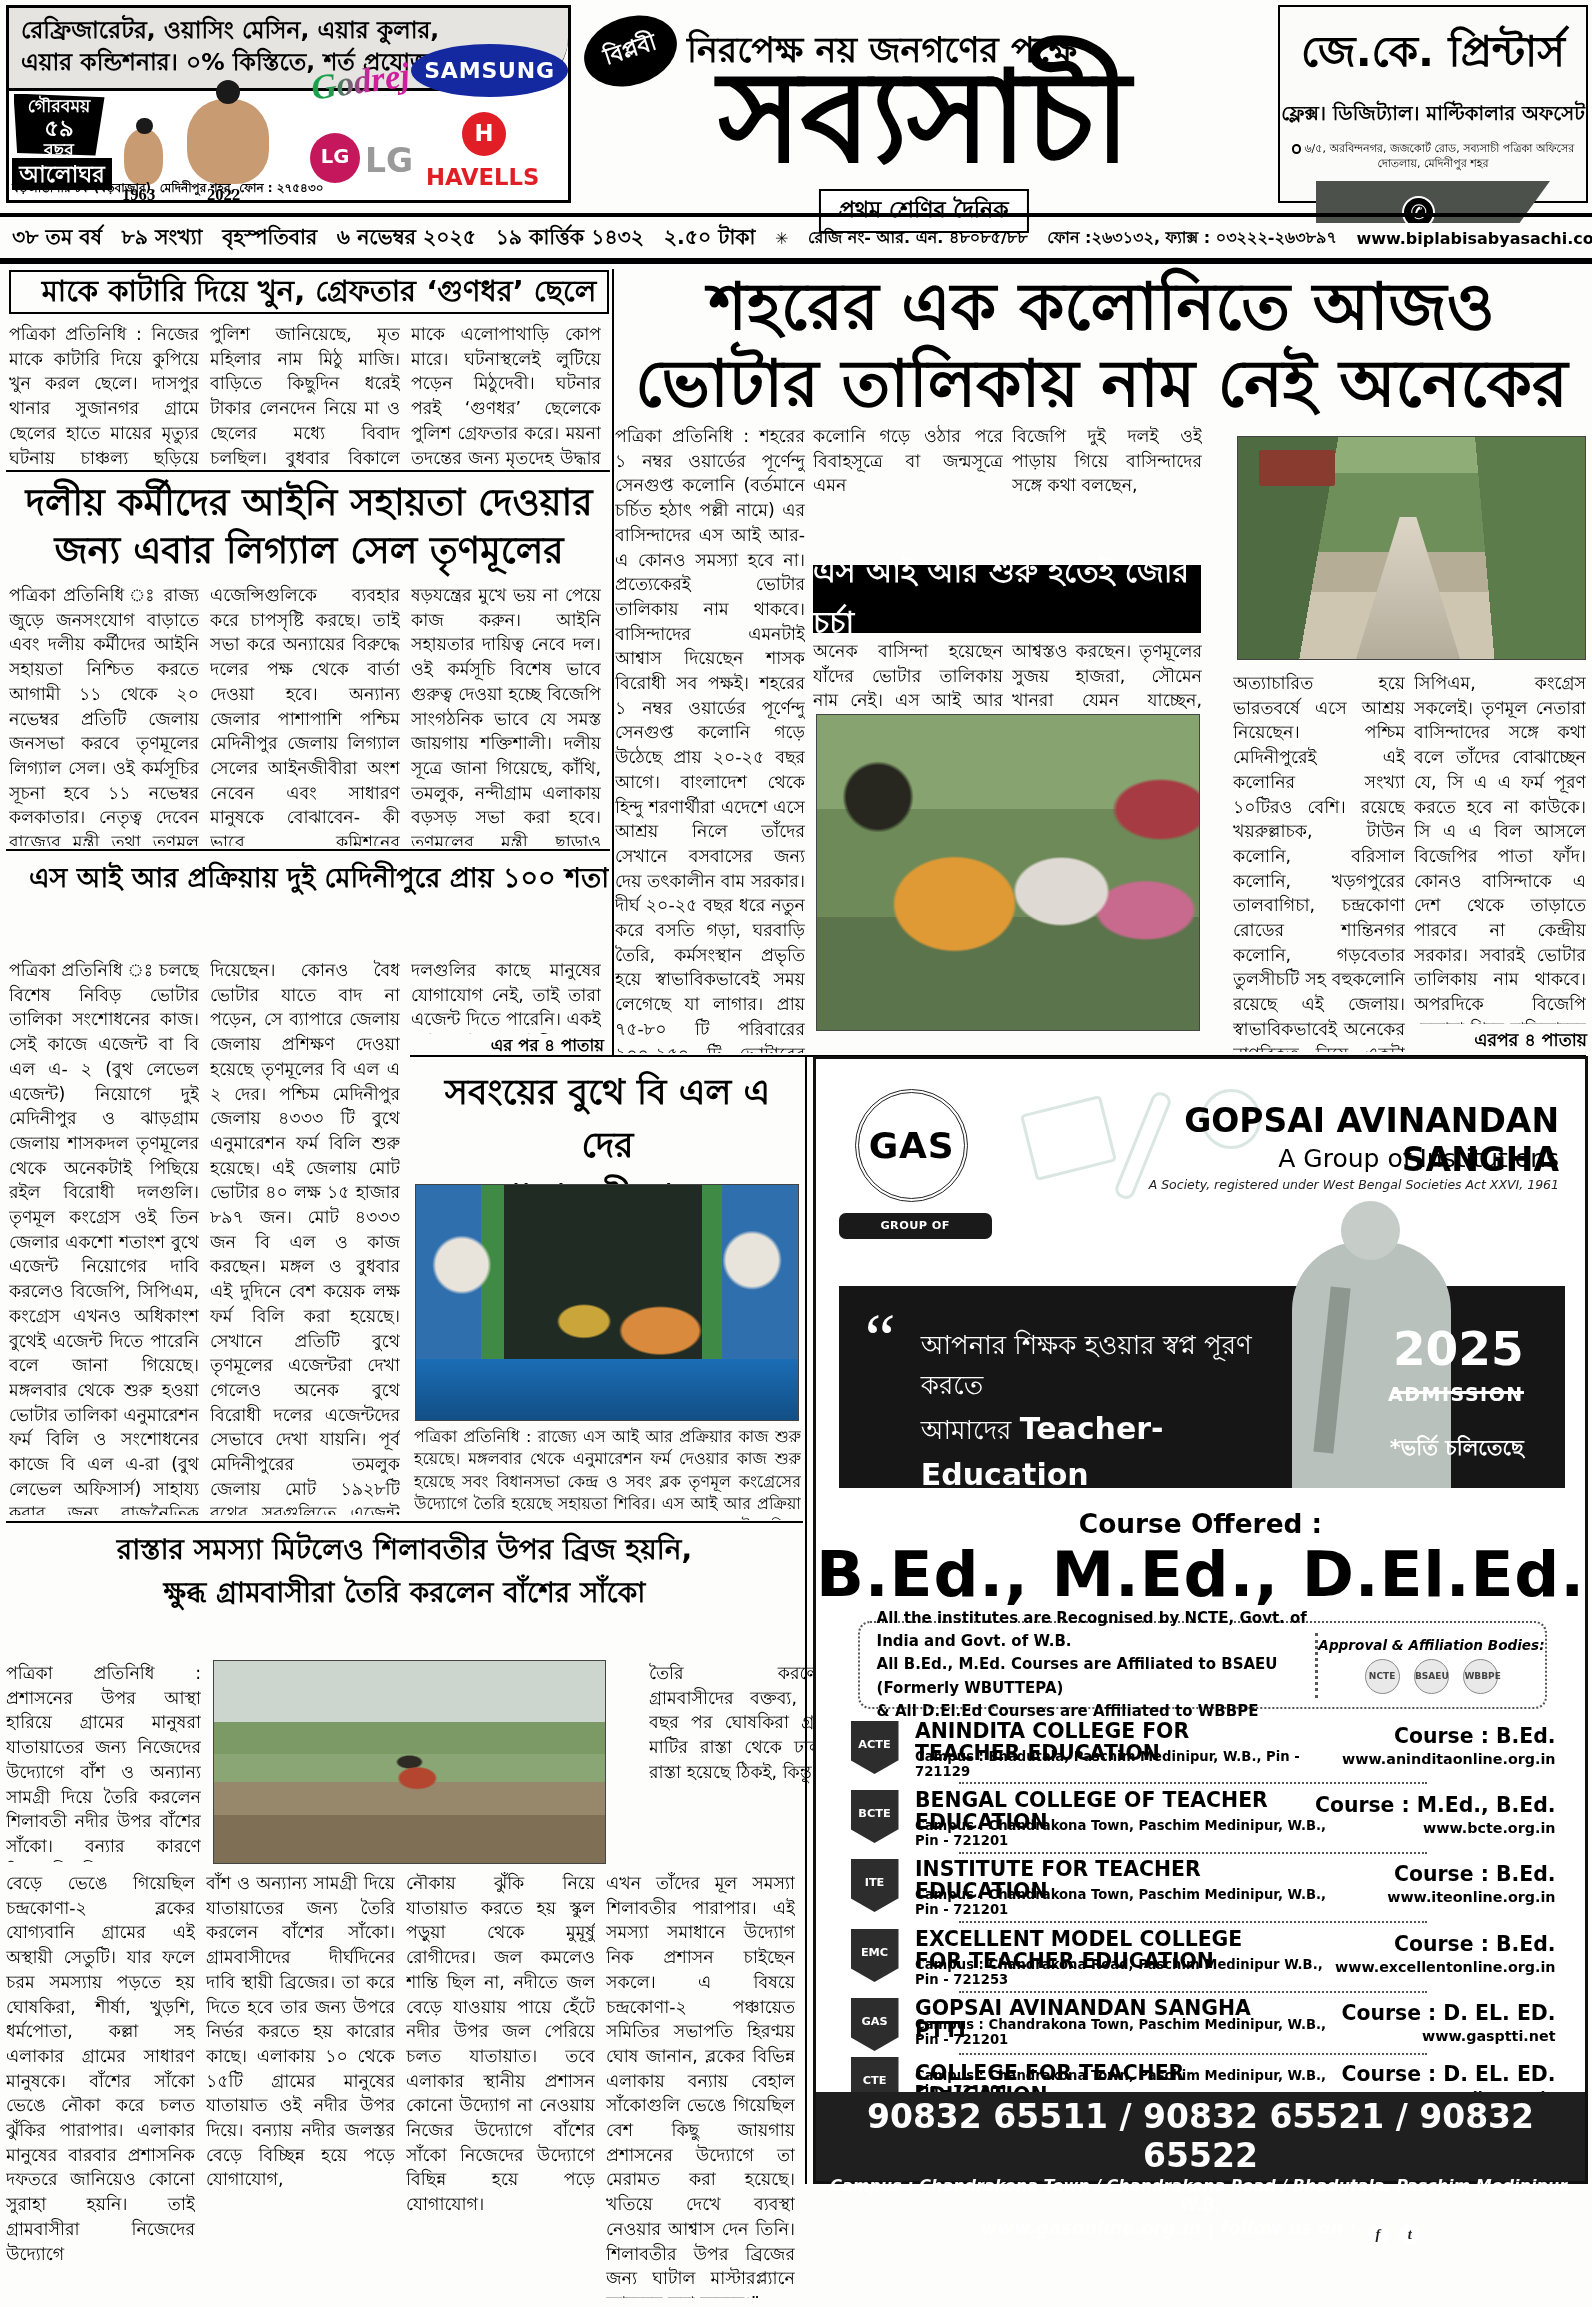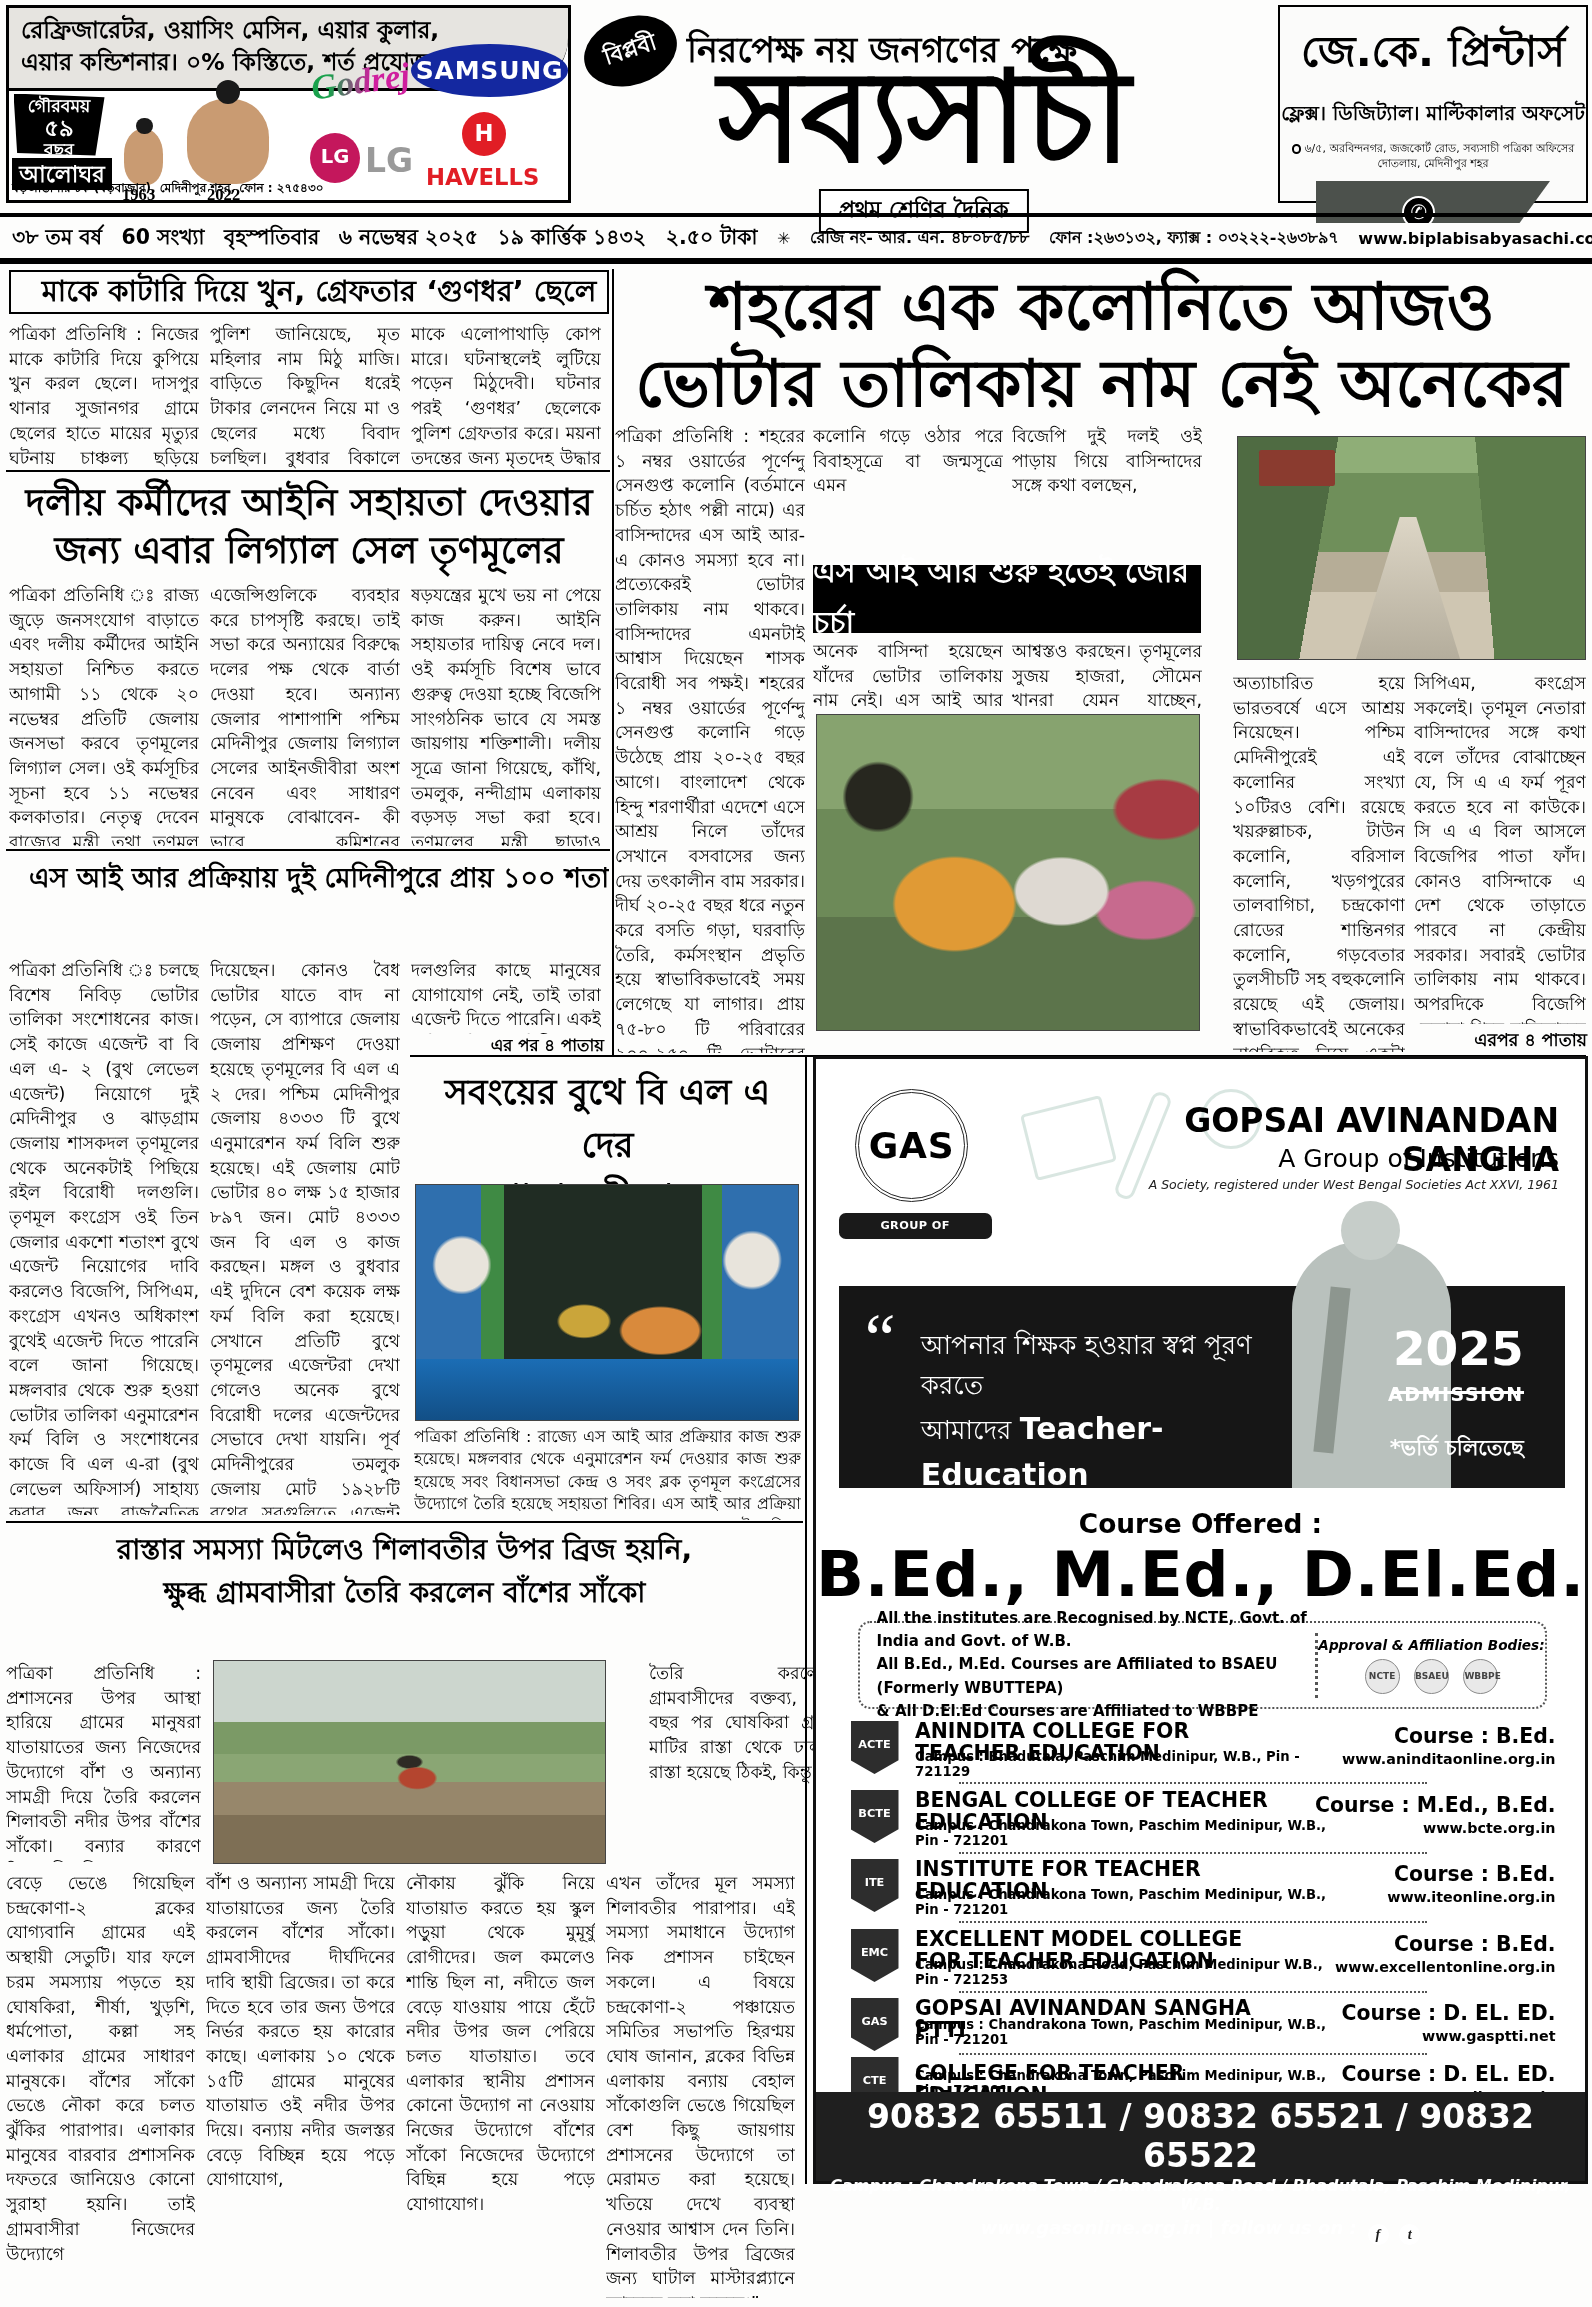"SAMSUNG" .brand-samsung { font-size: 25px -> 22px }
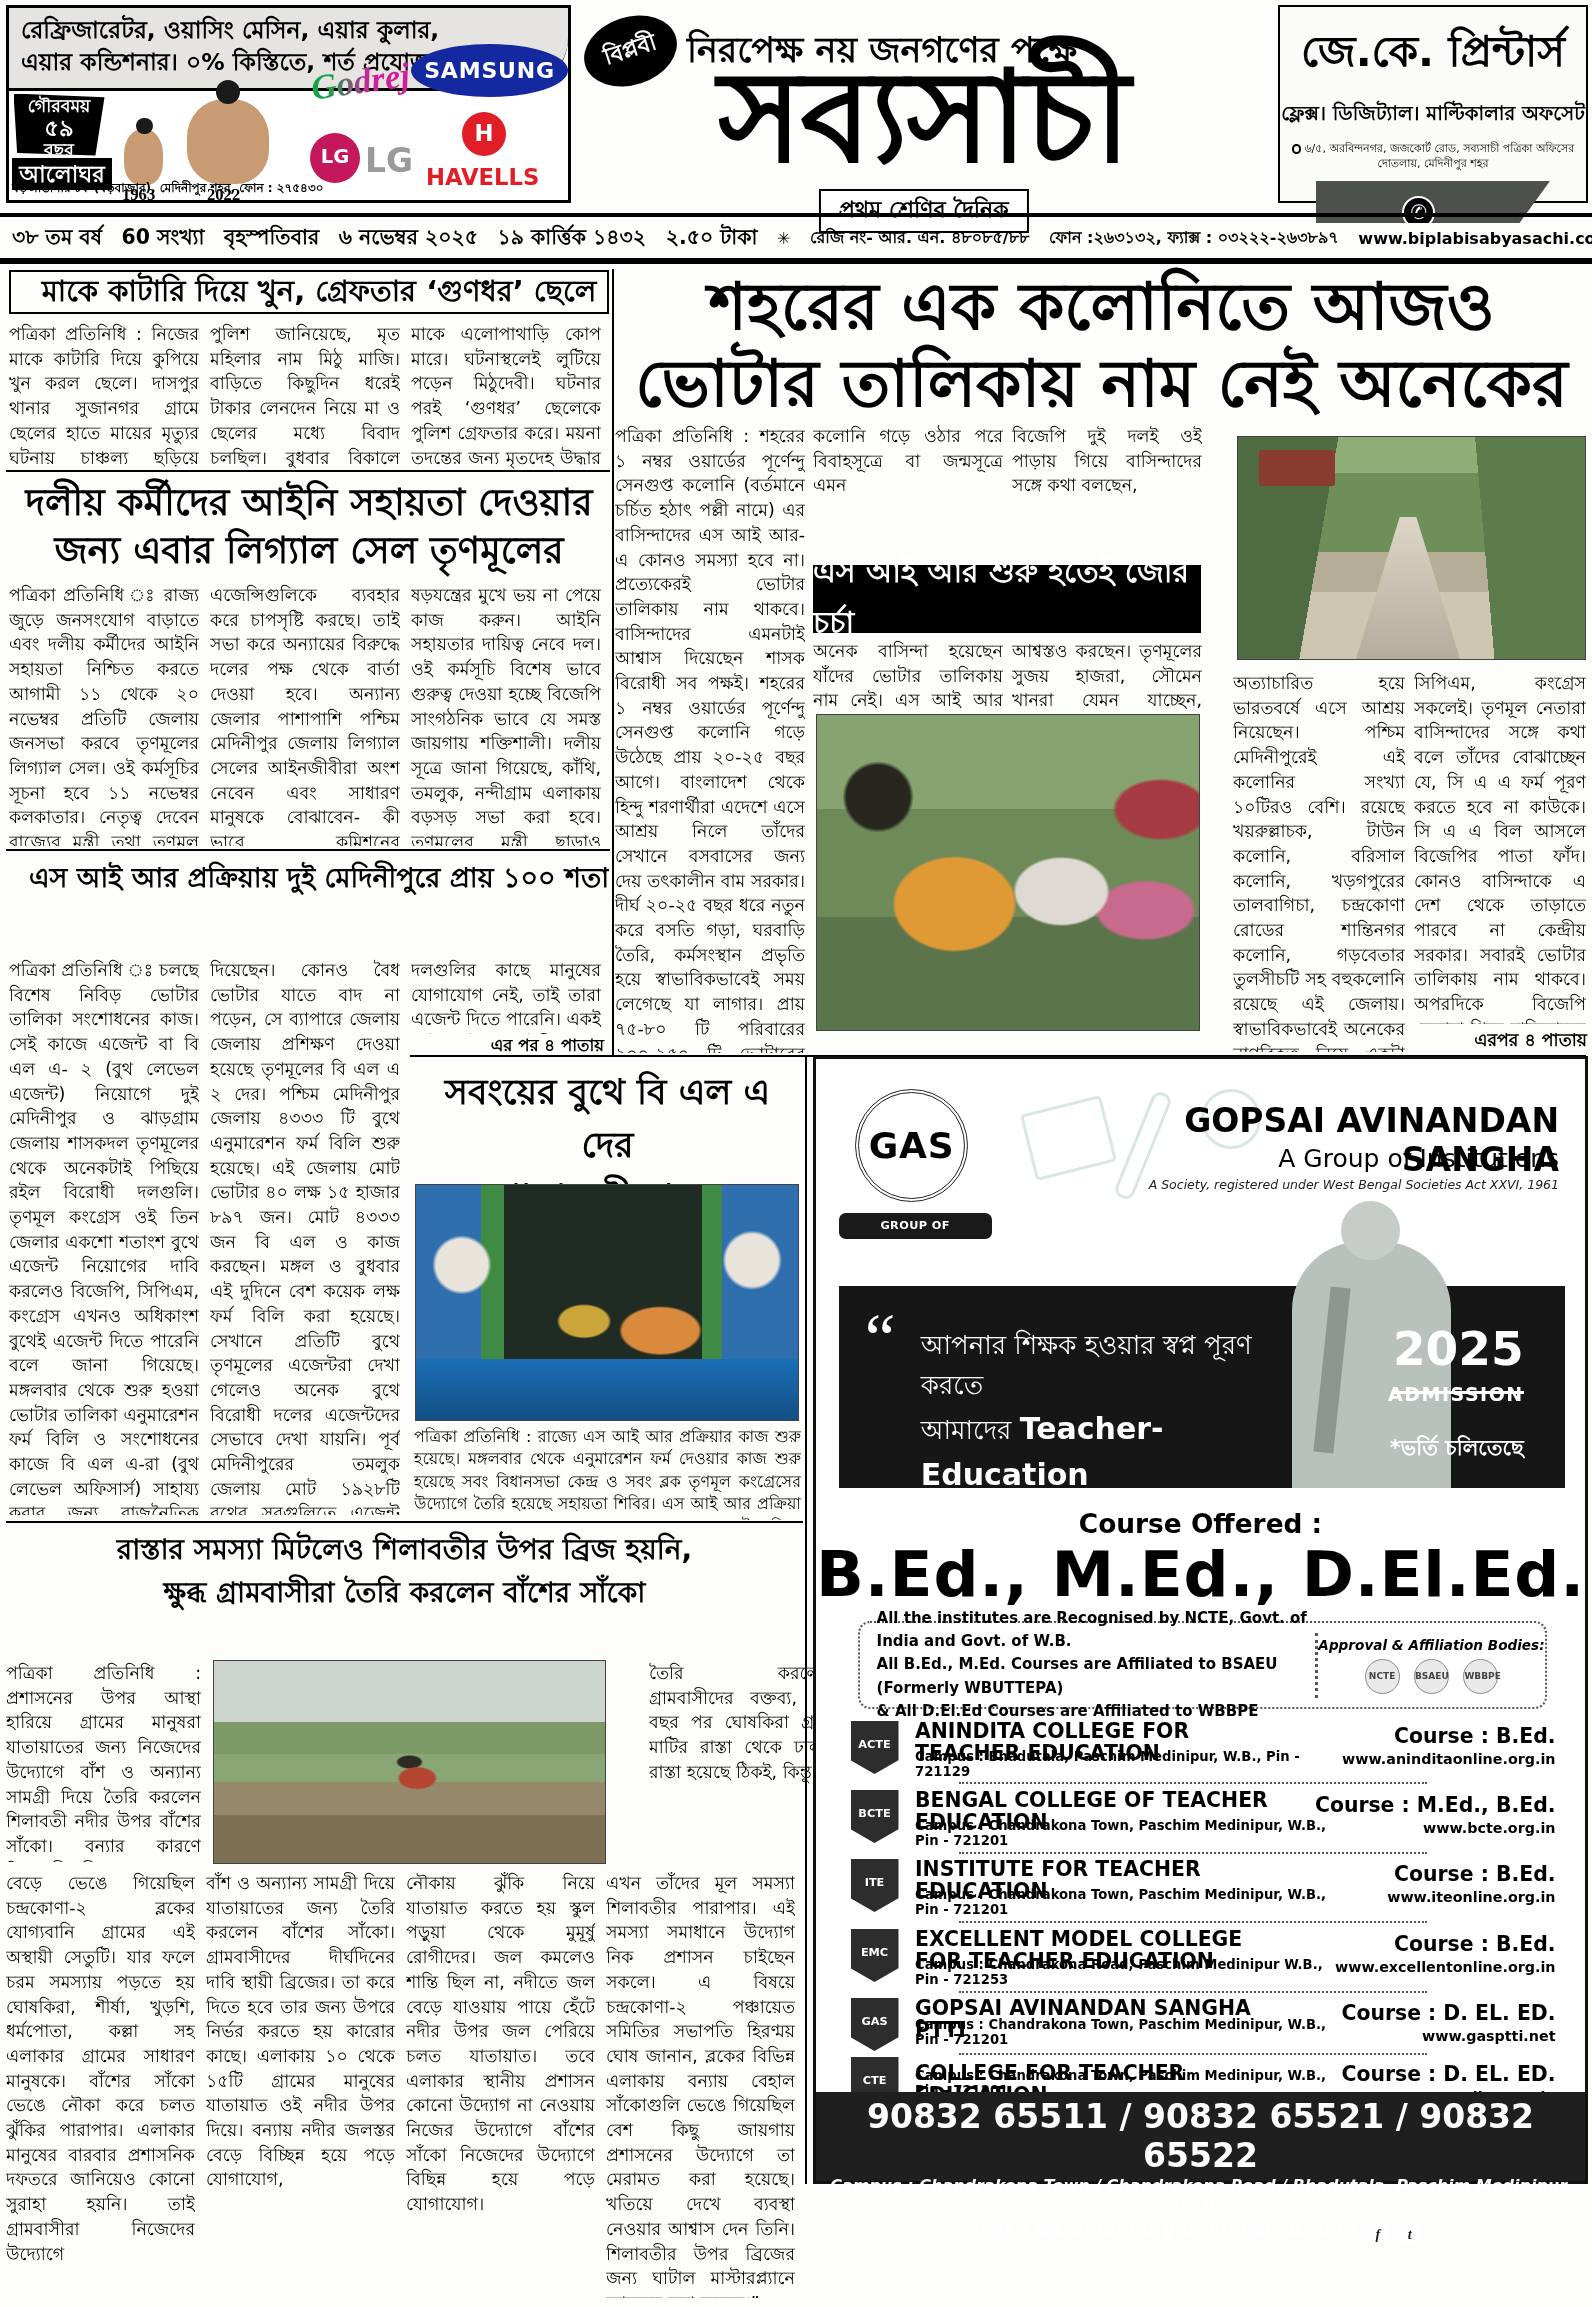"60 সংখ্যা" span.big { text: 60 -> ৮৯ }
